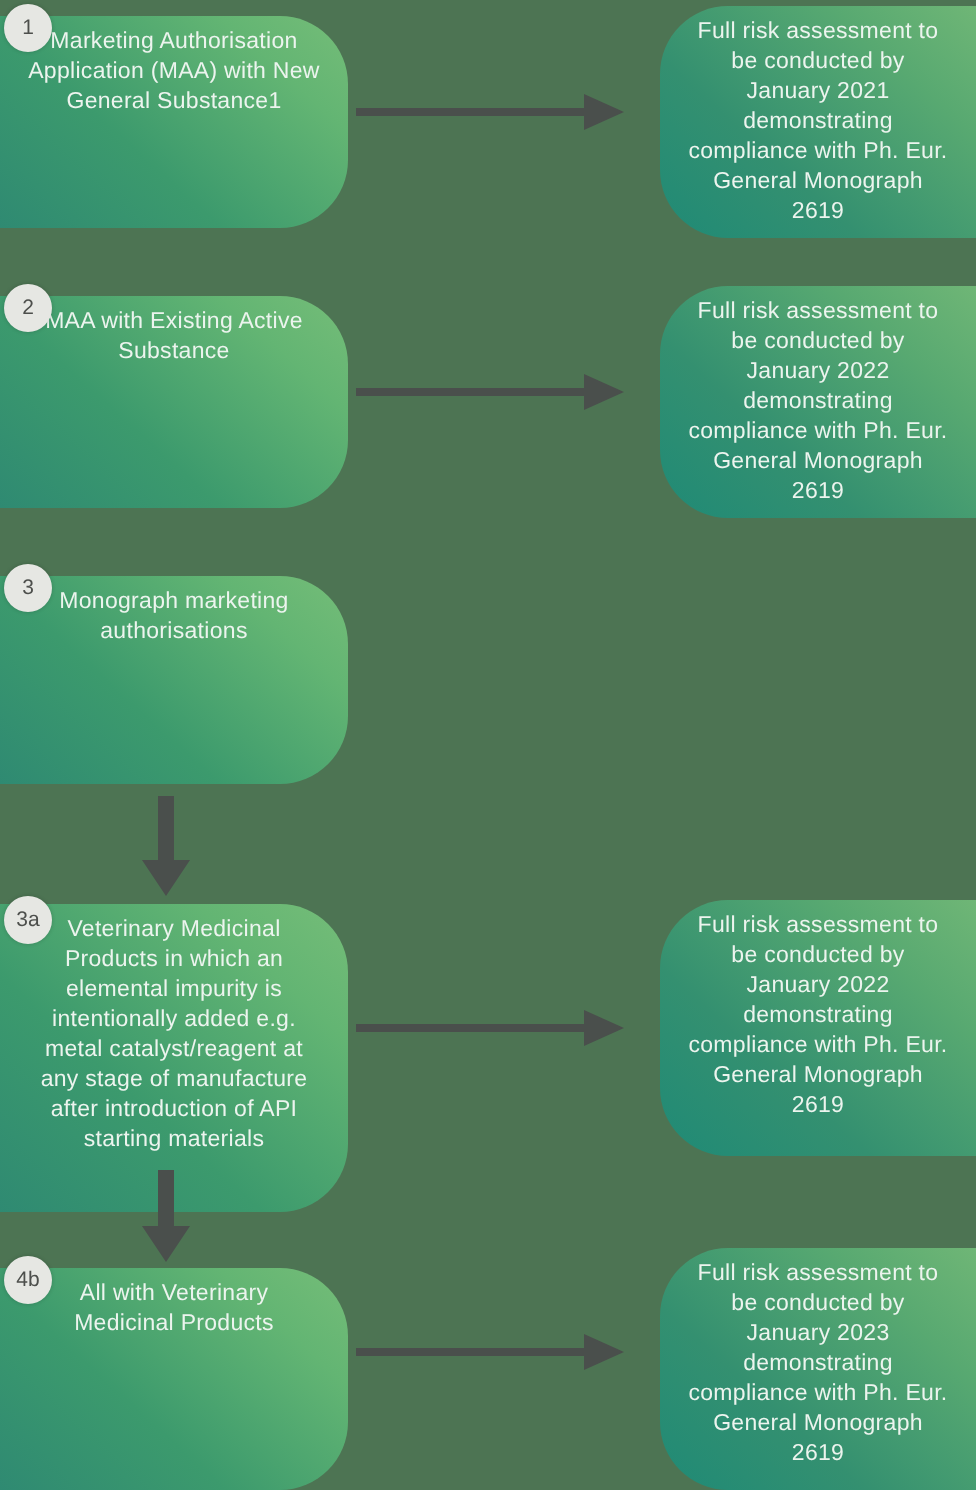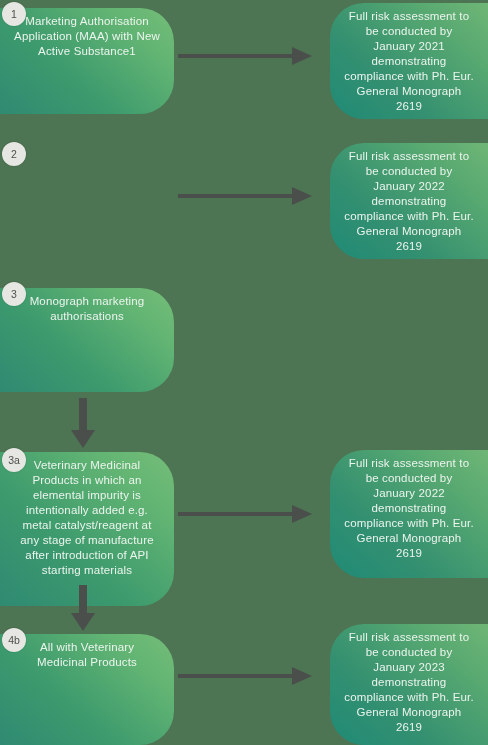"Marketing Authorisation Application" span.box-text { text: Active -> General }
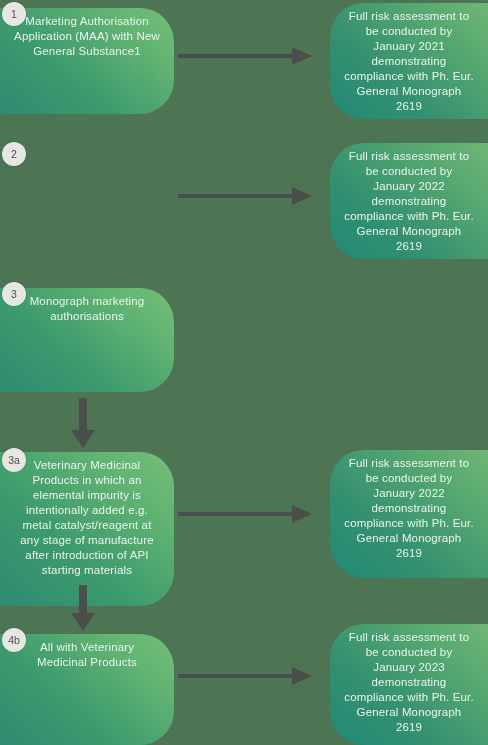"MAA with Existing Active Substance" div.box { html: none -> <div> <span>MAA with Existing Active Substance</span> </div> }
